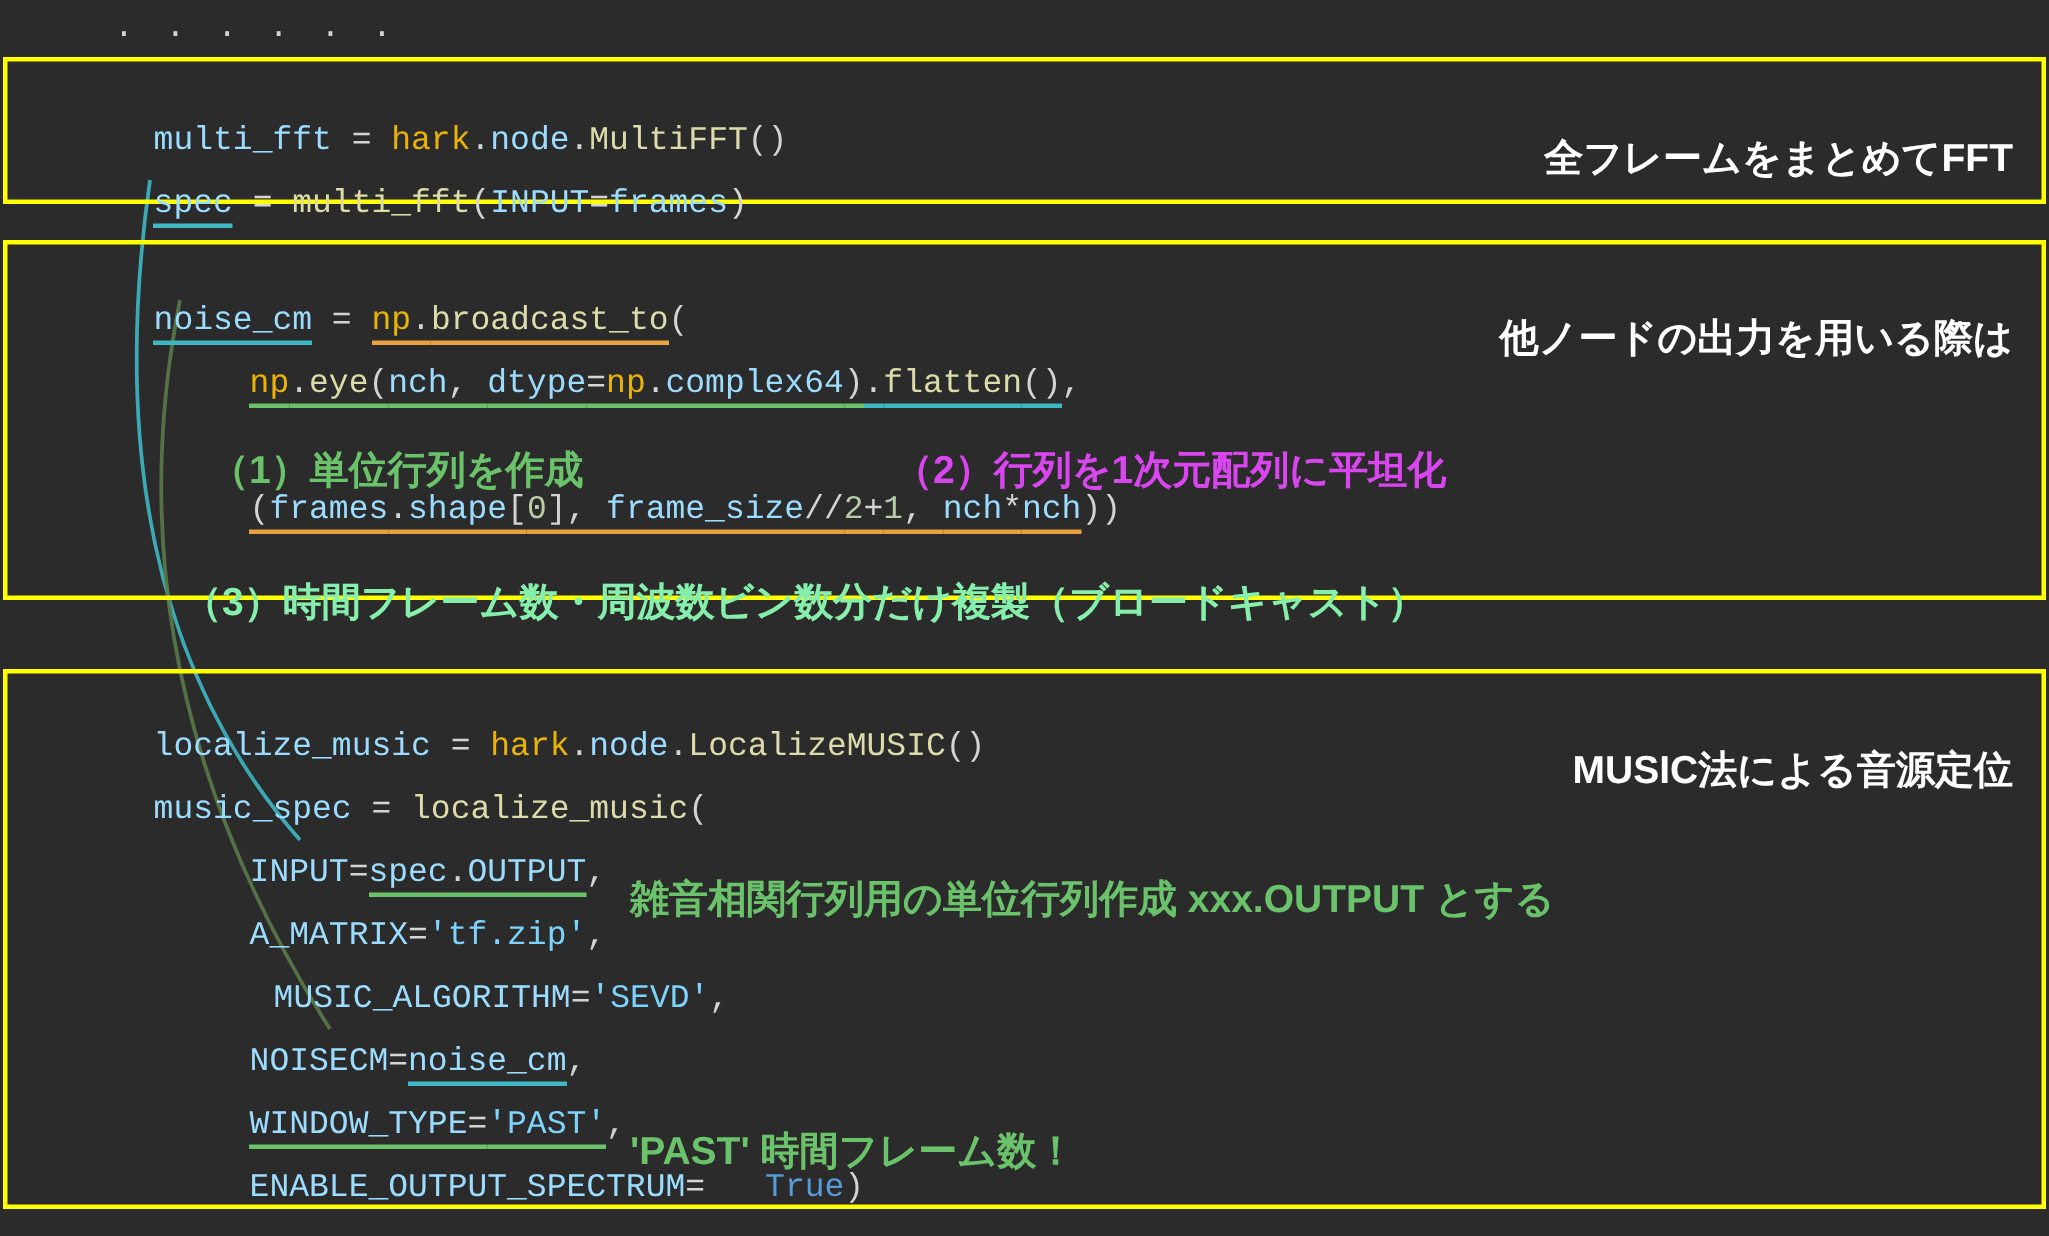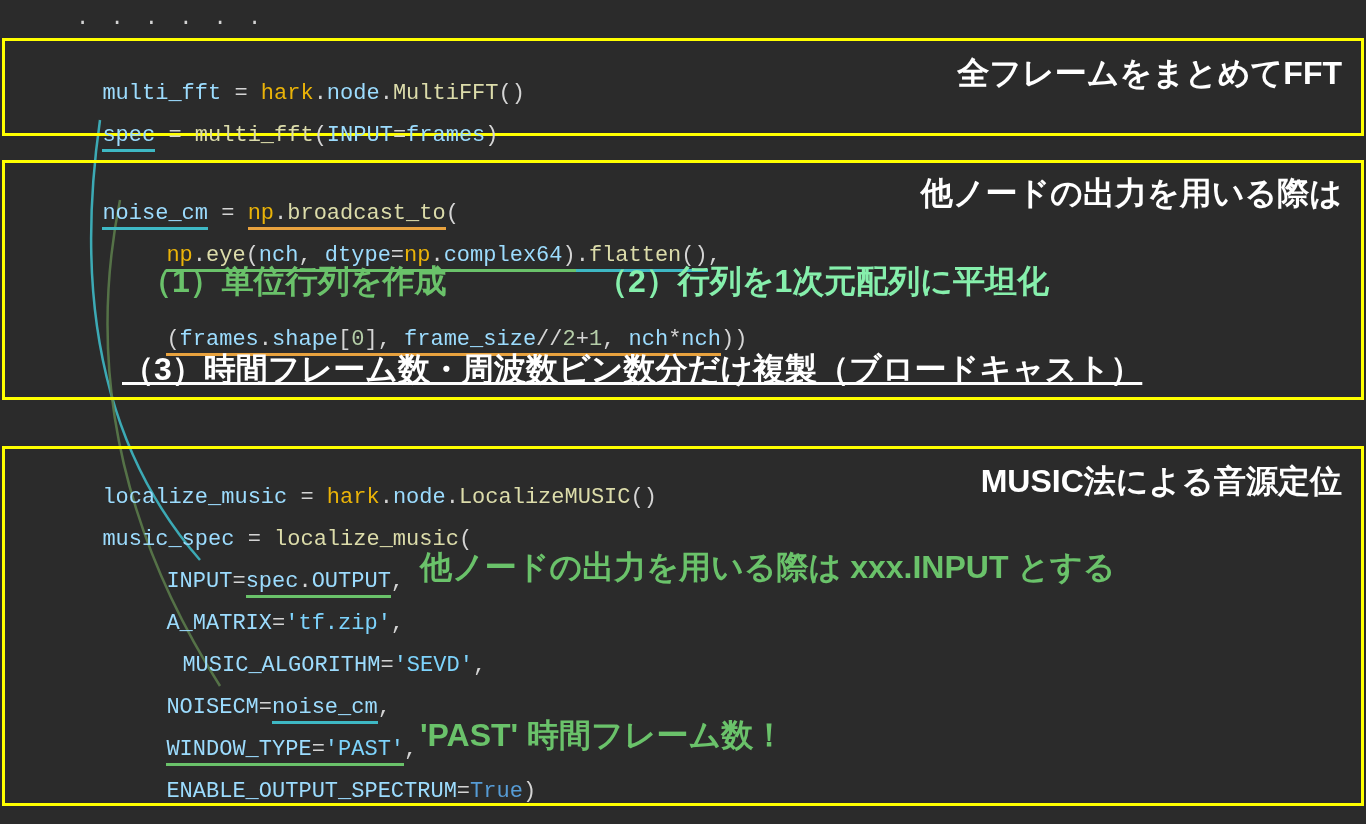"全フレームをまとめてFFT" .annotation { font-size: 32px -> 26px; margin-top: none -> 36px }
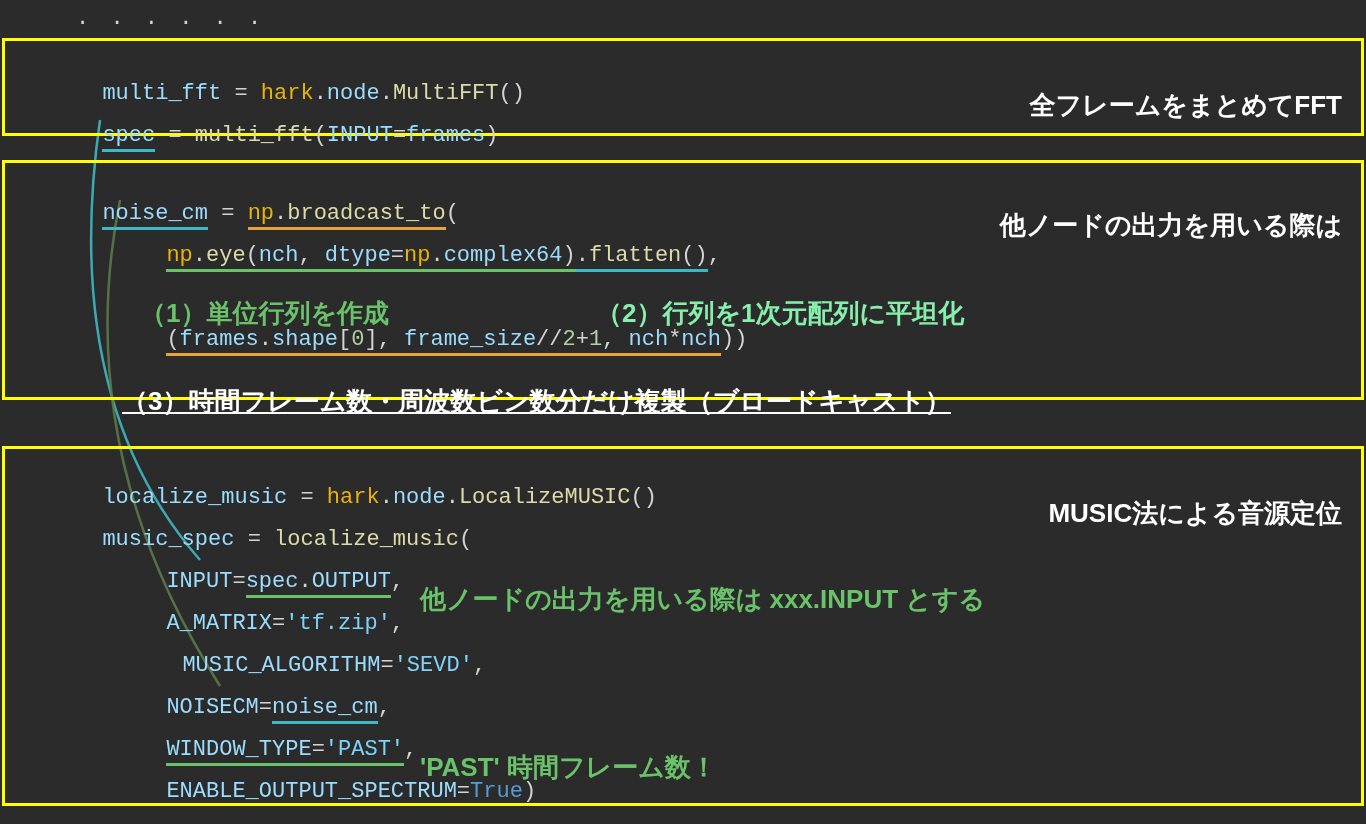"（2）行列を1次元配列に平坦化" .ann-teal { color: #86efac -> #d946ef }
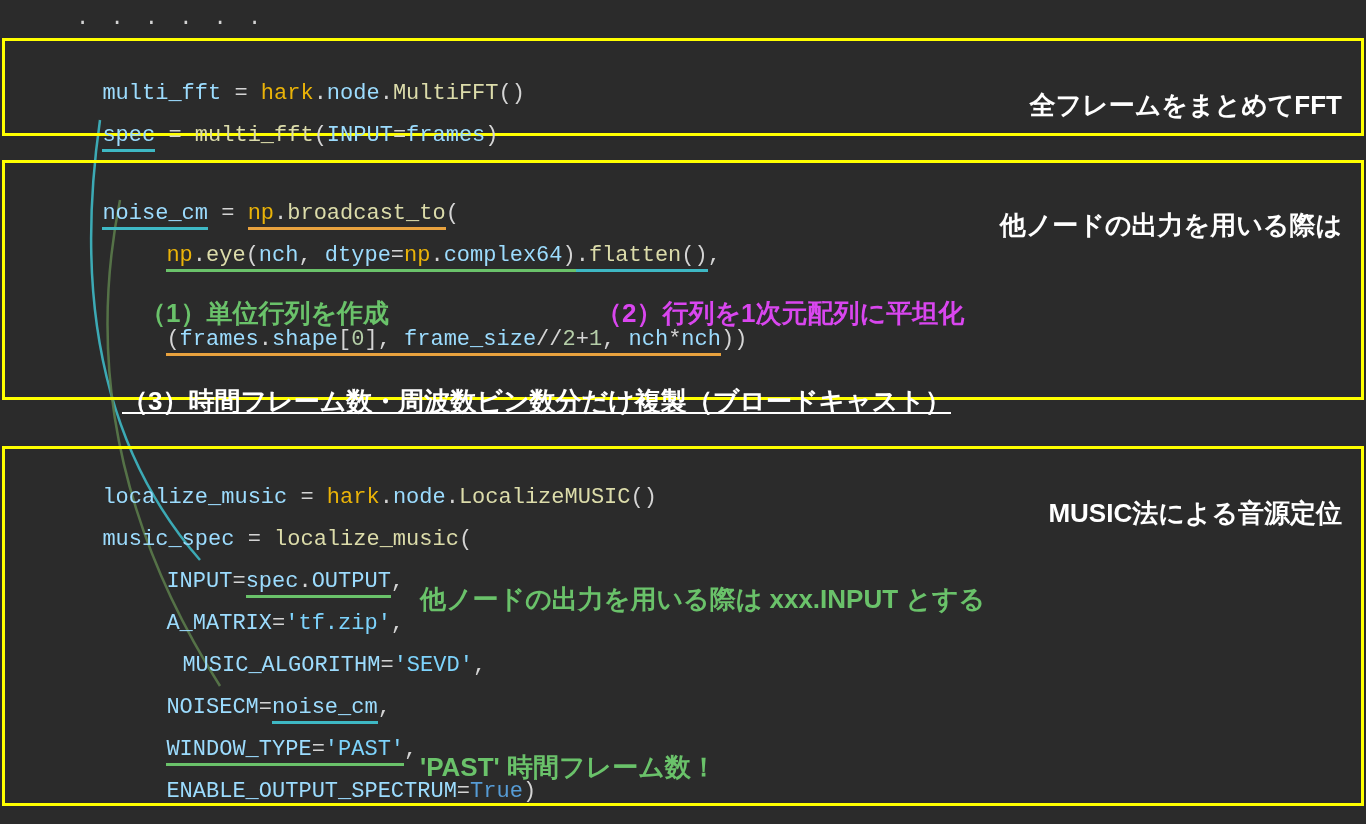"（3）時間フレーム数・周波数ビン数分だけ複製（ブロードキャスト）" .ann-orange { color: #ffffff -> #86efac; text-decoration: underline -> none }
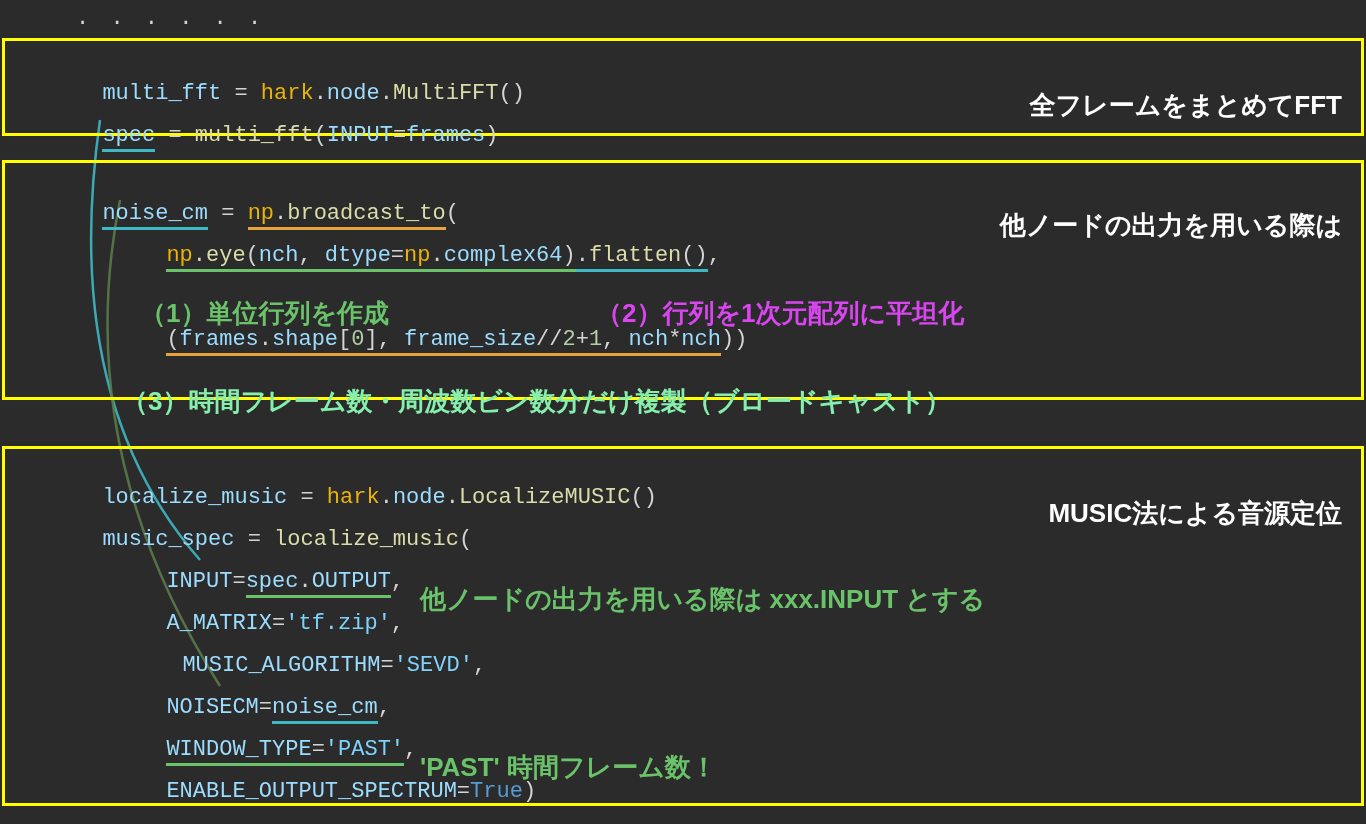"他ノードの出力を用いる際は xxx.INPUT とする" div.annotation { text: 他ノードの出力を用いる際は xxx.INPUT -> 雑音相関行列用の単位行列作成 xxx.OUTPUT }
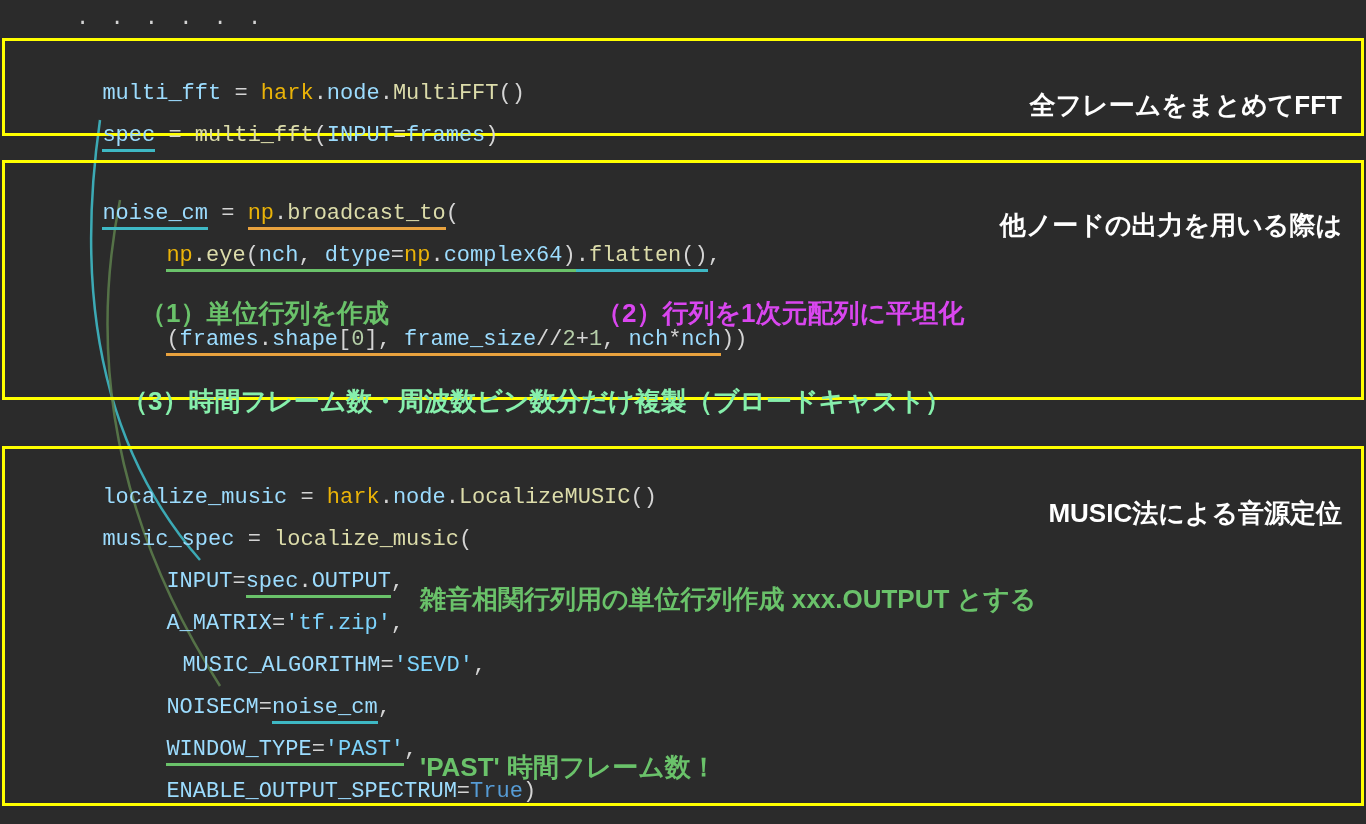"True" .c-bool { margin-left: none -> 40px }
